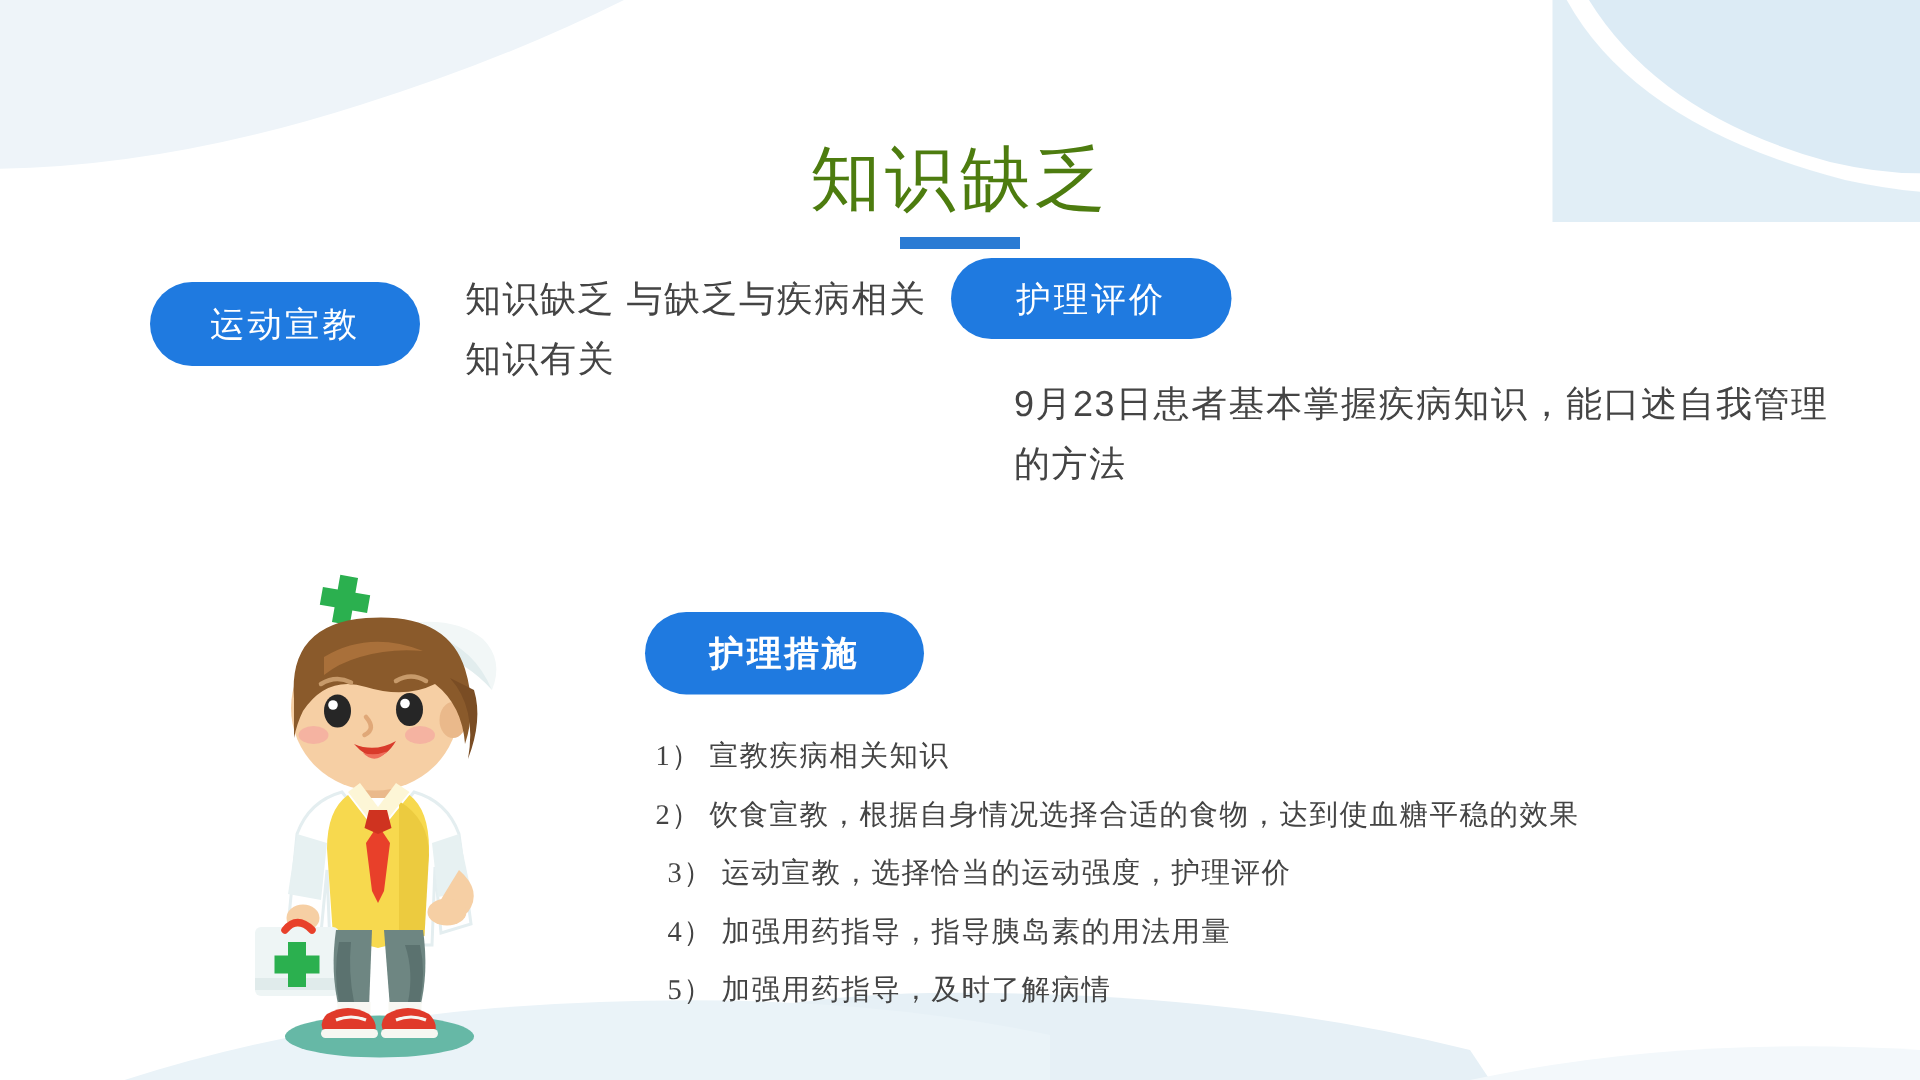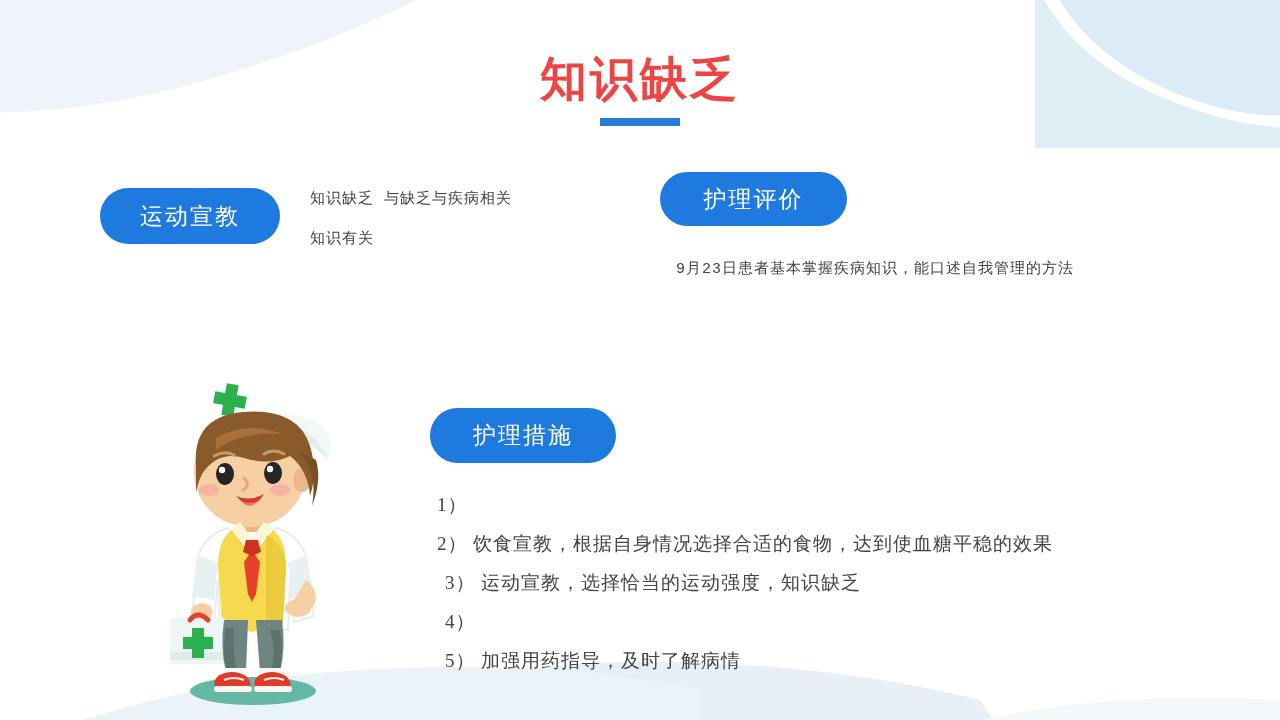"知识缺乏" .title-text { color: #ef4444 -> #4d7c0f; font-weight: bold -> normal; margin-top: none -> 40px }
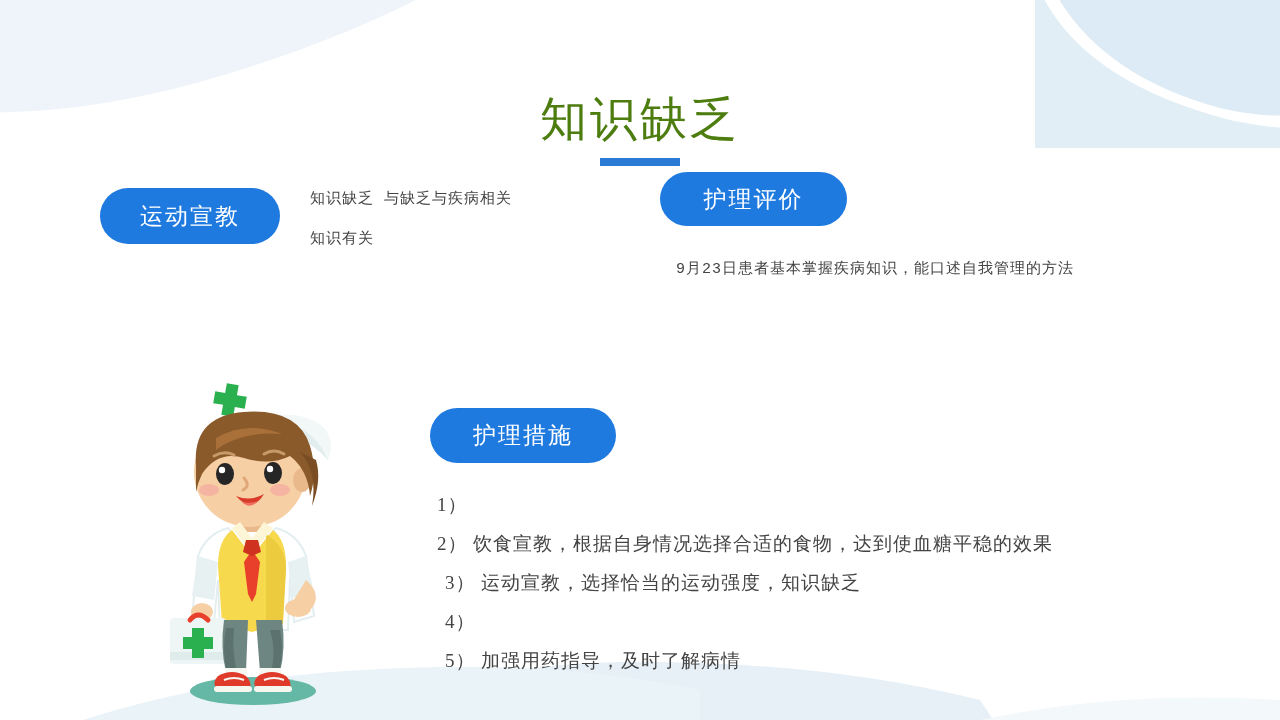"知识缺乏 与缺乏与疾病相关" .body-text { font-family: Liberation Mono, monospace -> Liberation Sans, sans-serif; font-size: 15px -> 24px }
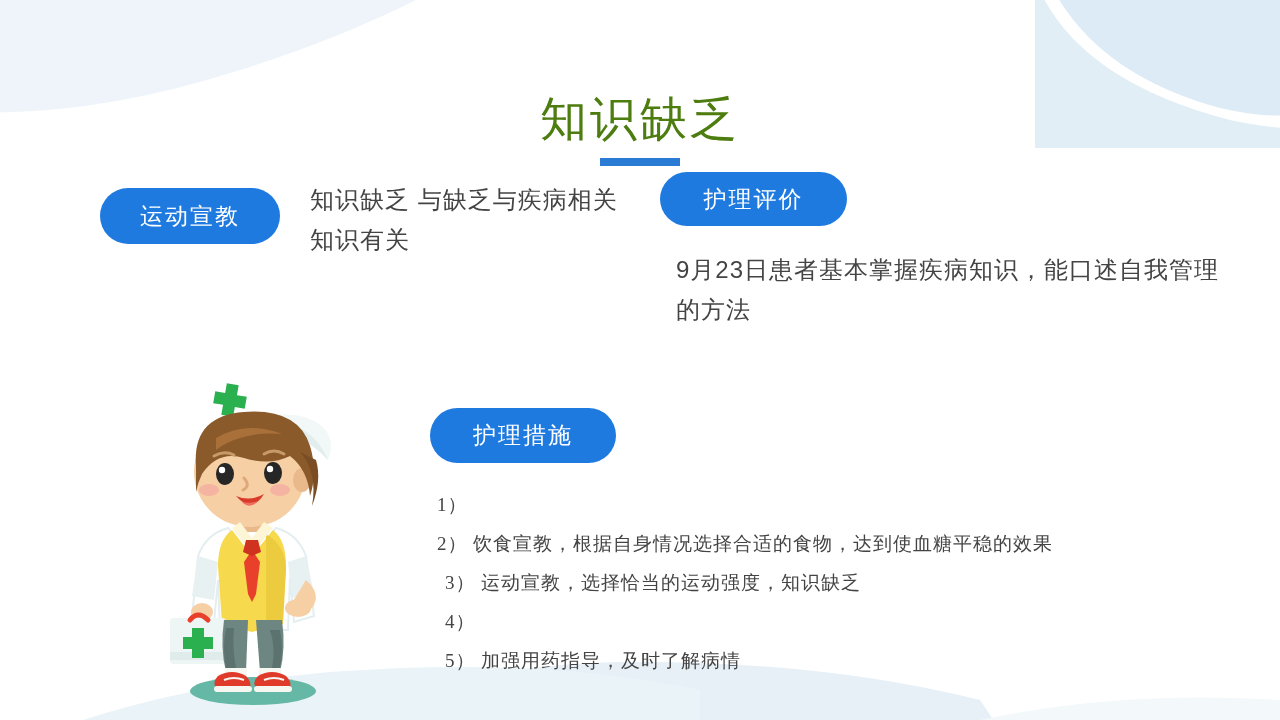"护理评价" #badge-eval { left: 660px -> 634px }
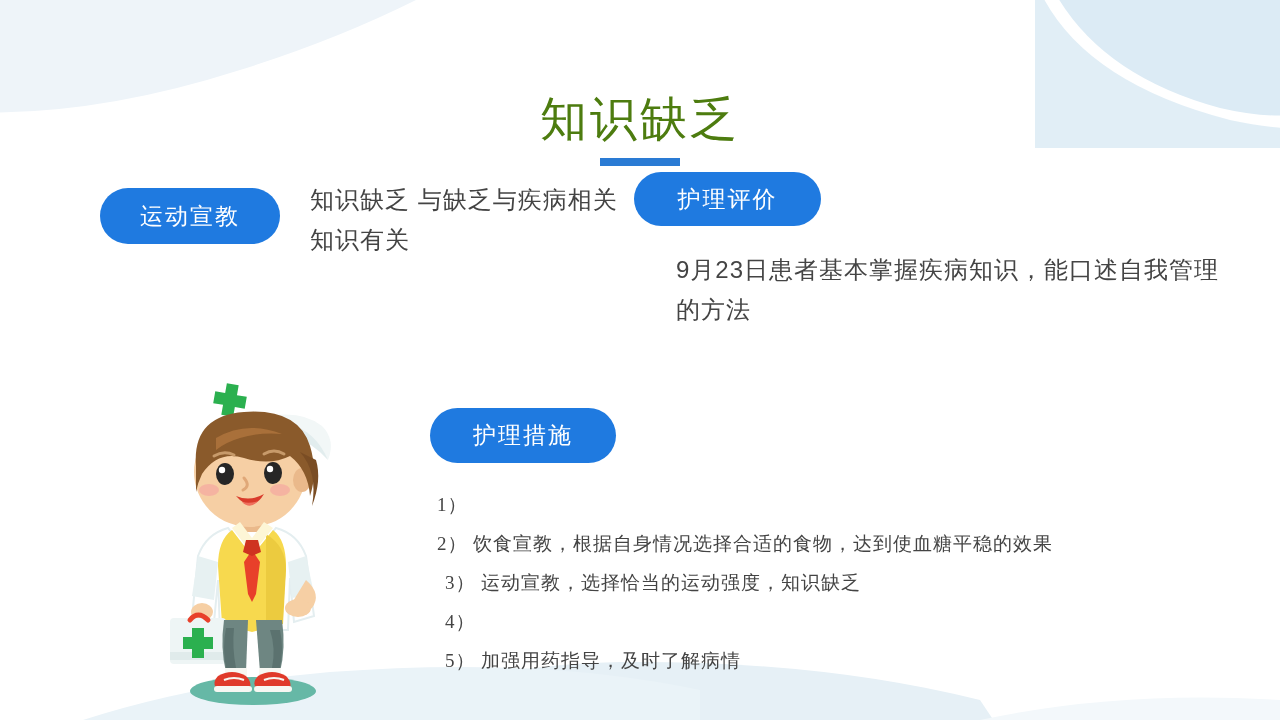"护理措施" #badge-measures { font-weight: none -> bold }
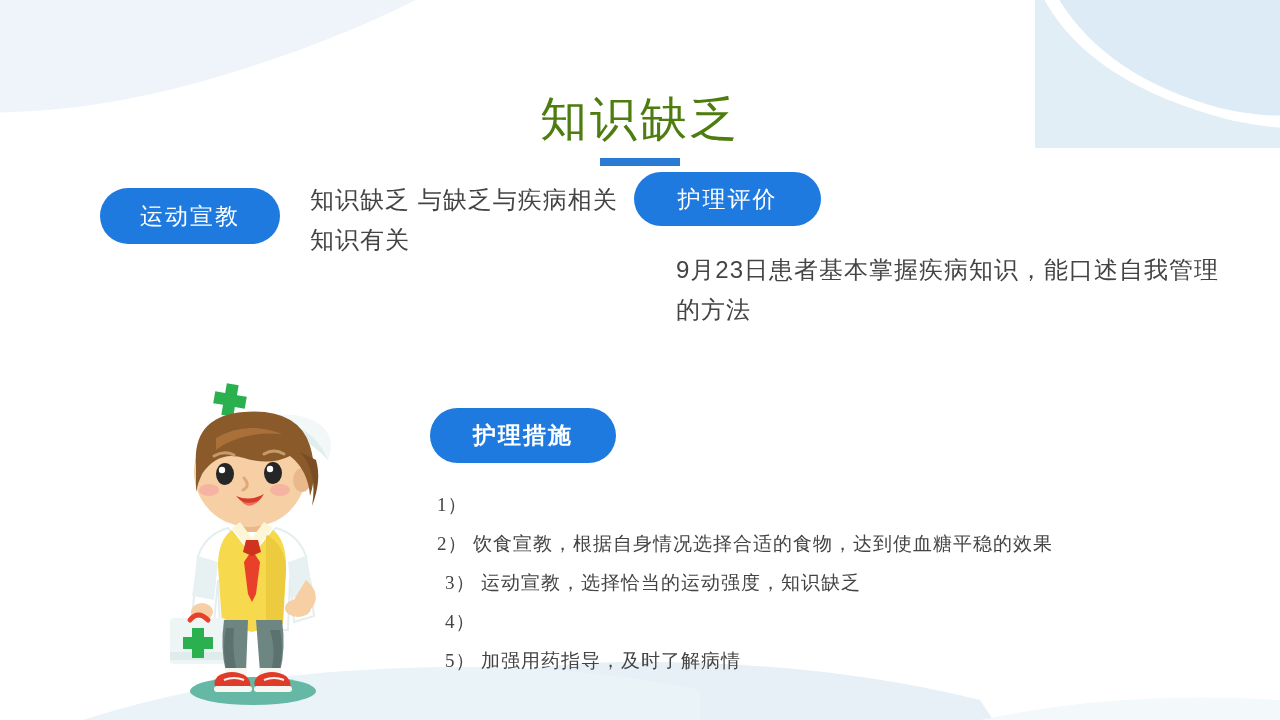"宣教疾病相关知识" span.txt { html: none -> <span>宣教疾病相关知识</span> }
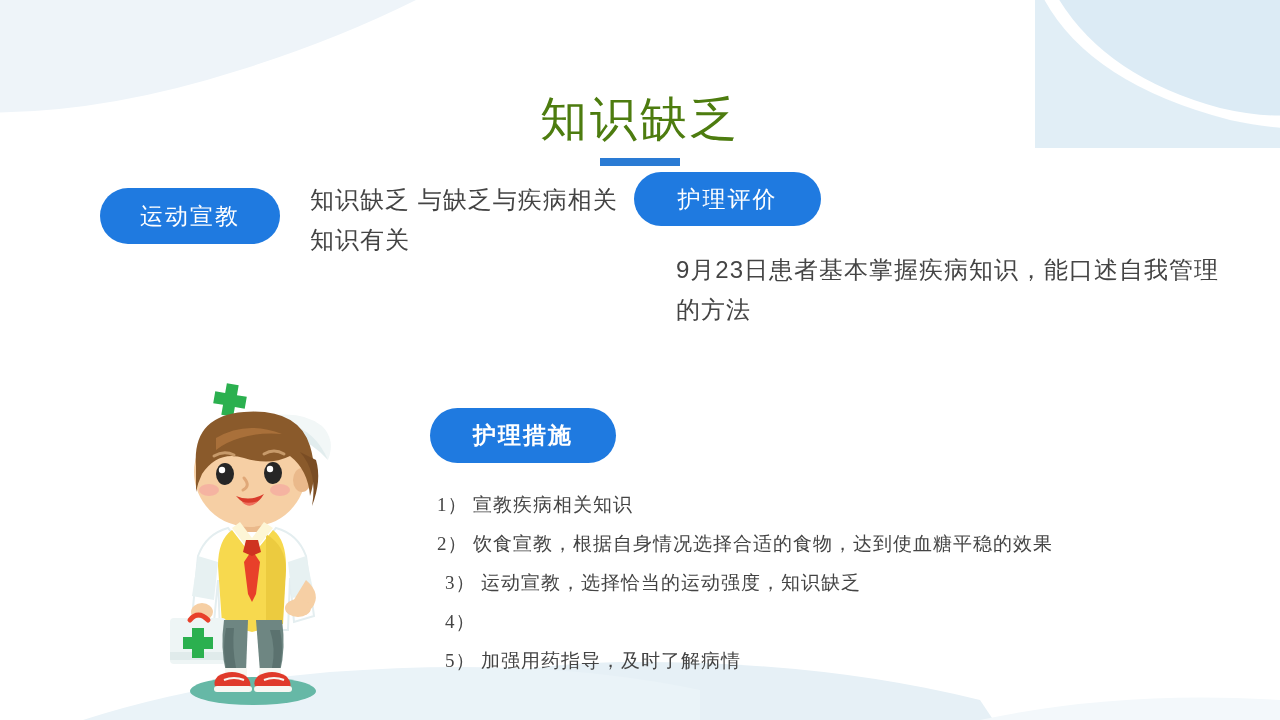"运动宣教，选择恰当的运动强度，知识缺乏" span.txt { text: 知识缺乏 -> 护理评价 }
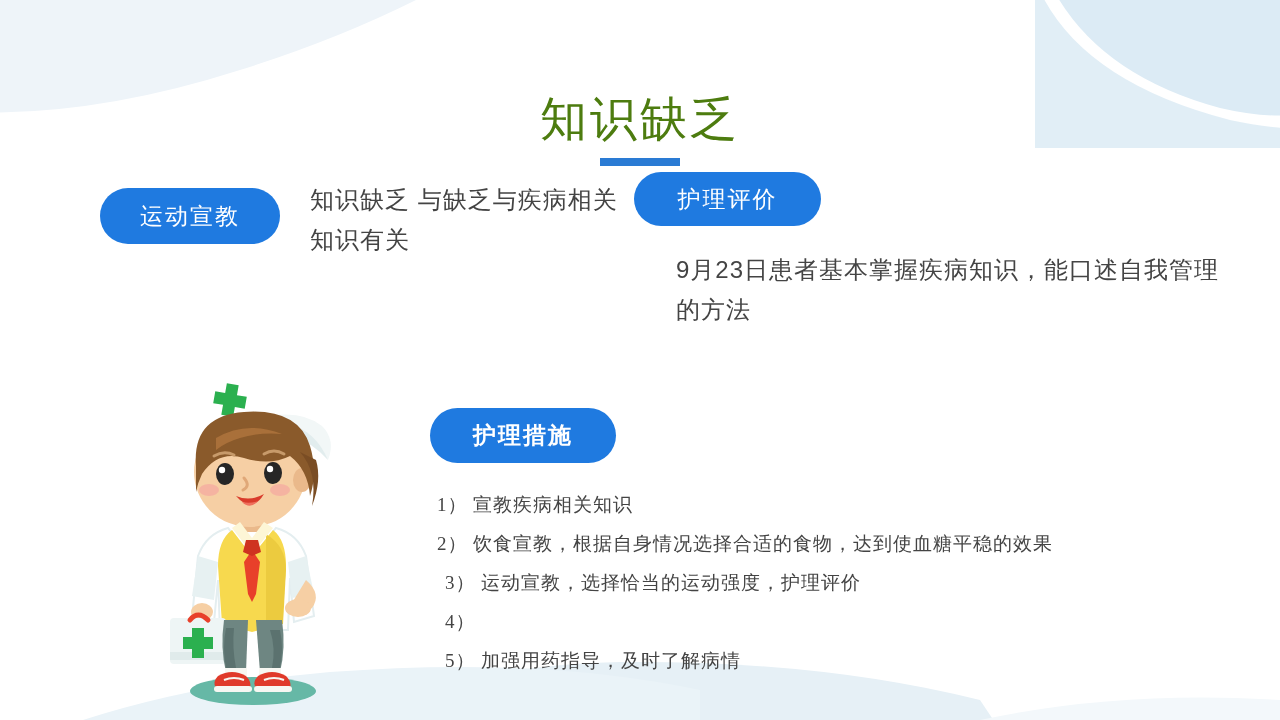"加强用药指导，指导胰岛素的用法用量" span.txt { html: none -> <span>加强用药指导，指导胰岛素的用法用量</span> }
